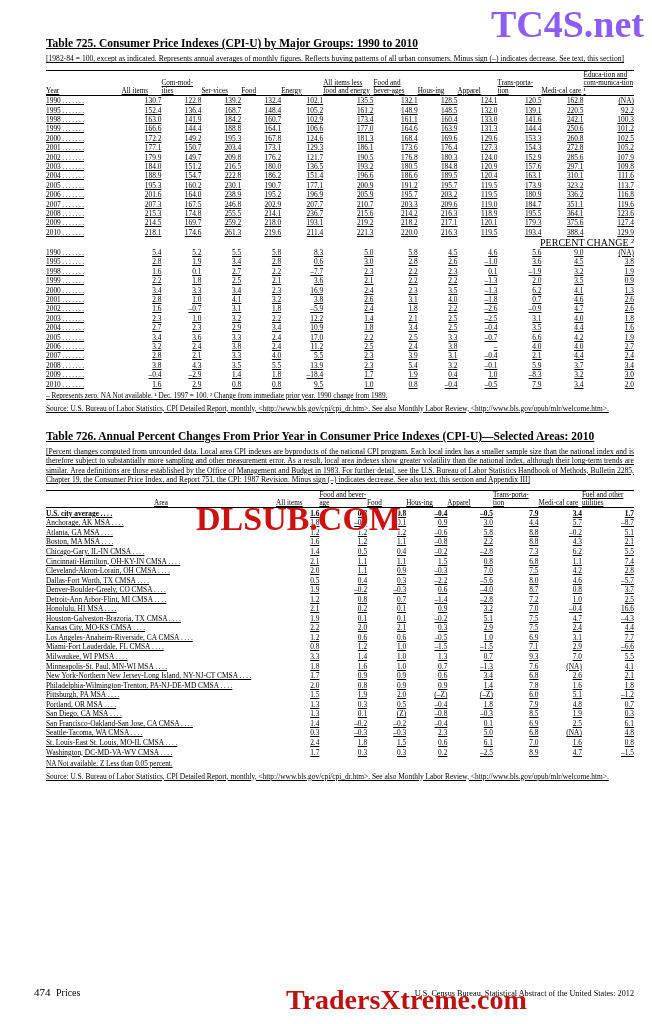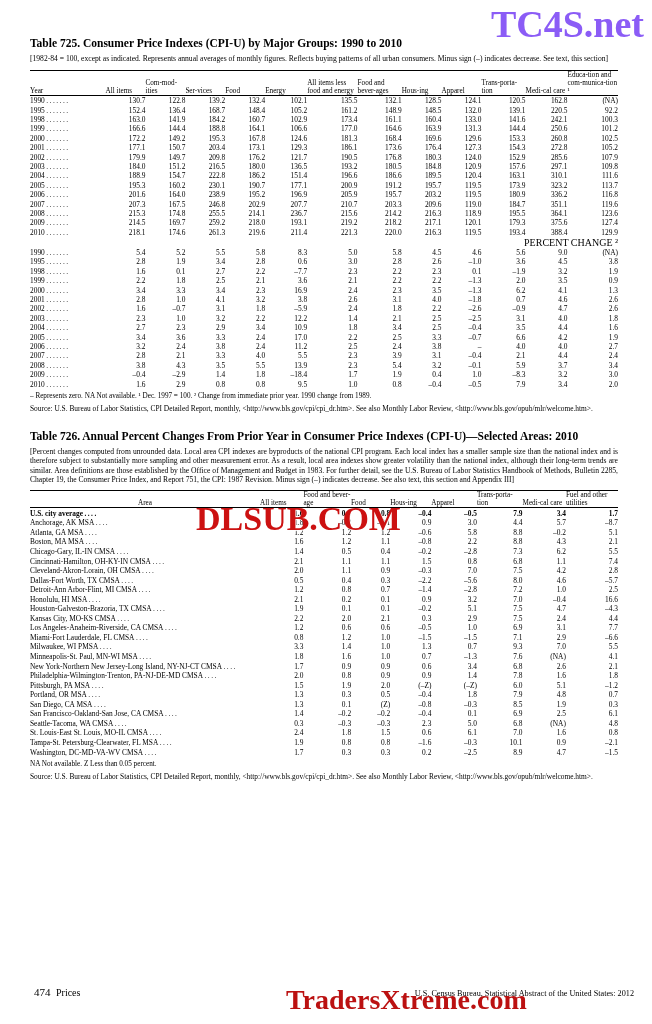"Table 725. Consumer Price Indexes" .inner { left: 30px -> 46px; text-decoration: none -> underline }
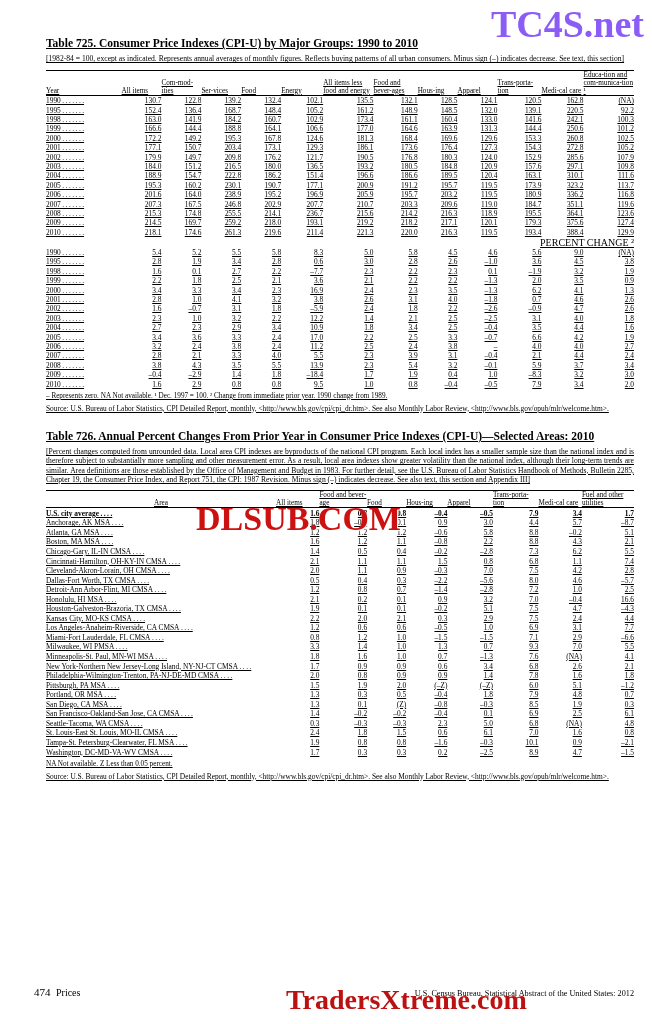"Denver-Boulder-Greely, CO CMSA . ." tr { html: none -> <tr> <td>Denver-Boulder-Greely, CO CMSA . . . .</td> <td>1.9</td> <td>–0.2</td> <td>–0.3</td> <td>0.6</td> <td>–4.0</td> <td>8.7</td> <td>0.8</td> <td>3.7</td> </tr> }
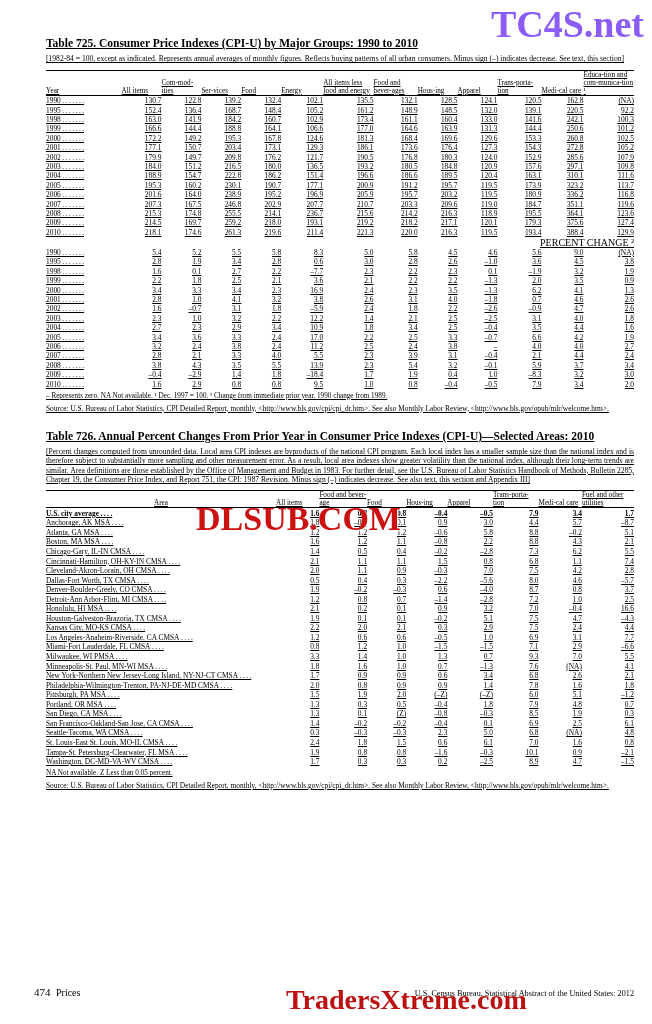"Tampa-St. Petersburg-Clearwater, FL MSA" tr { html: <tr> <td>Tampa-St. Petersburg-Clearwater, FL MSA . . . .</td> <td>1.9</td> <td>0.8</td> <td>0.8</td> <td>–1.6</td> <td>–0.3</td> <td>10.1</td> <td>0.9</td> <td>–2.1</td> </tr> -> none }
